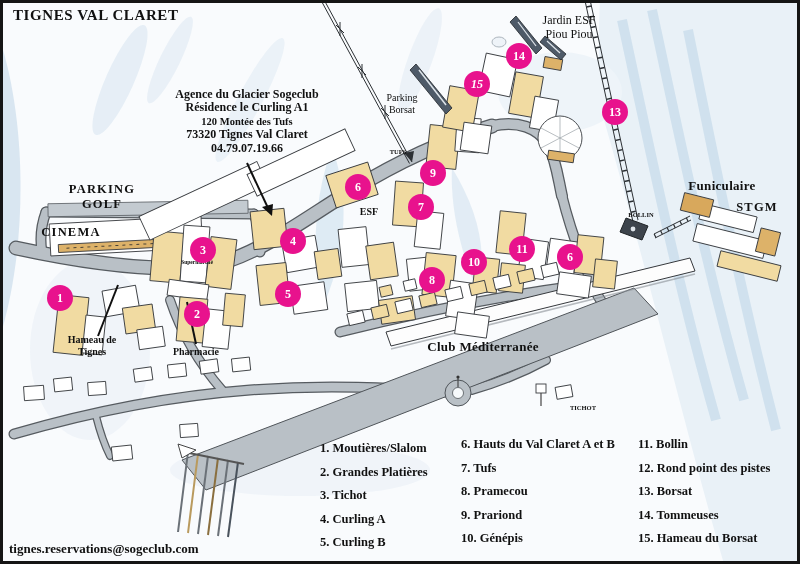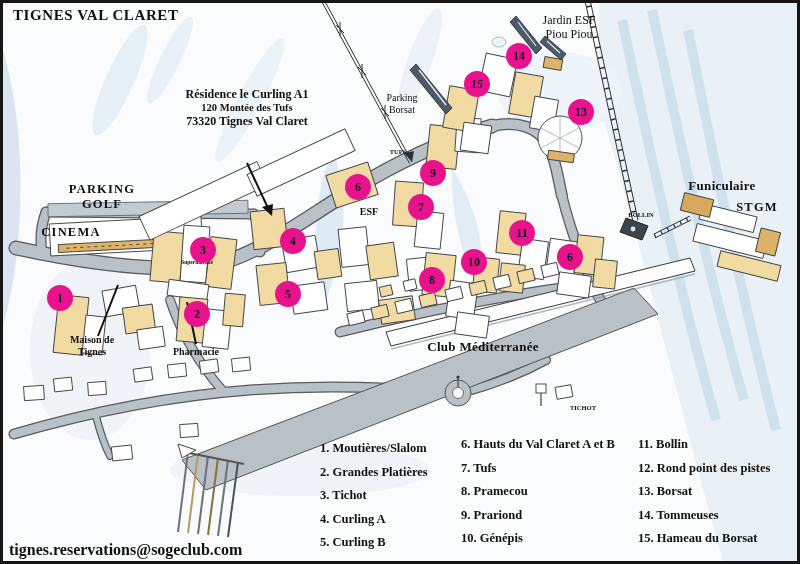"14" .marker { color: #0f172a -> #ffffff }
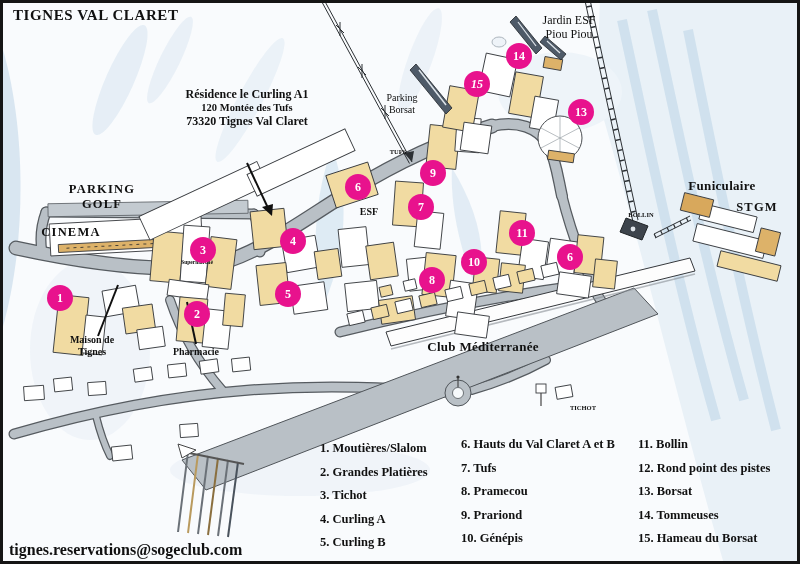"Agence du Glacier Sogeclub" div.ag-line { html: none -> <div>Agence du Glacier Sogeclub</div> }
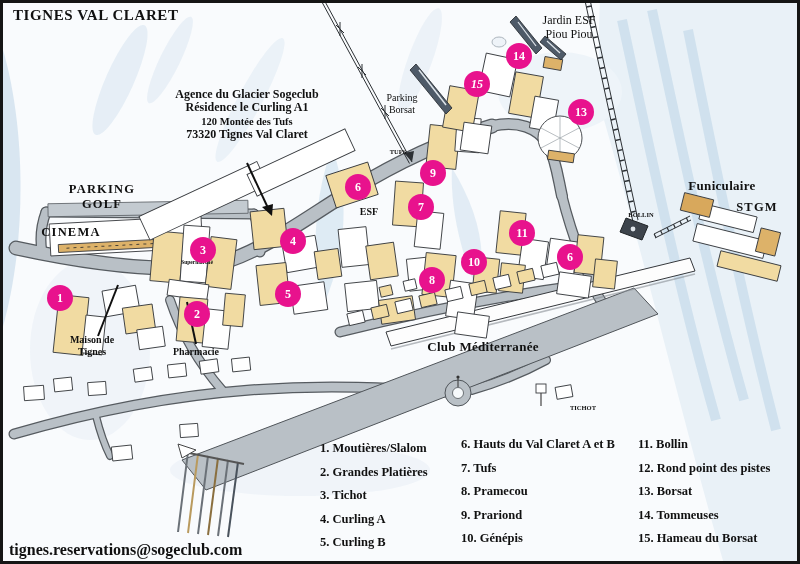"13" div.marker { left: 568px -> 602px }
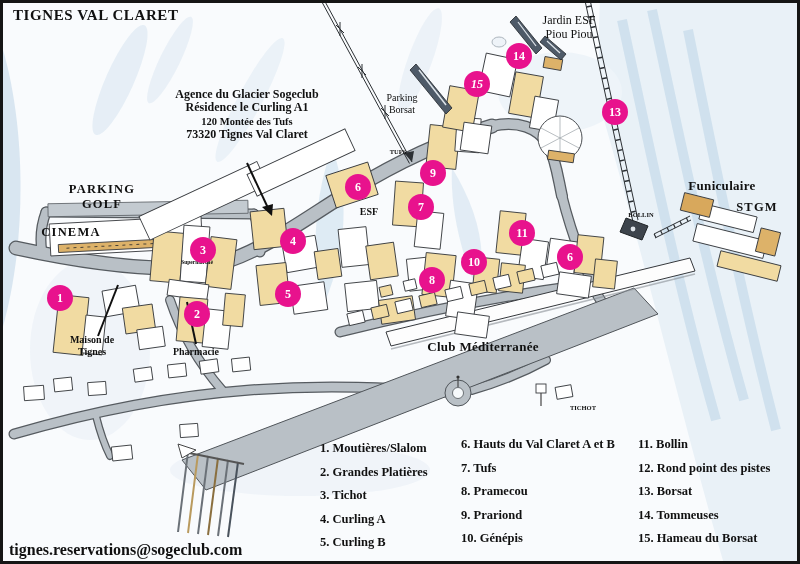"04.79.07.19.66" div.ag-line { html: none -> <div>04.79.07.19.66</div> }
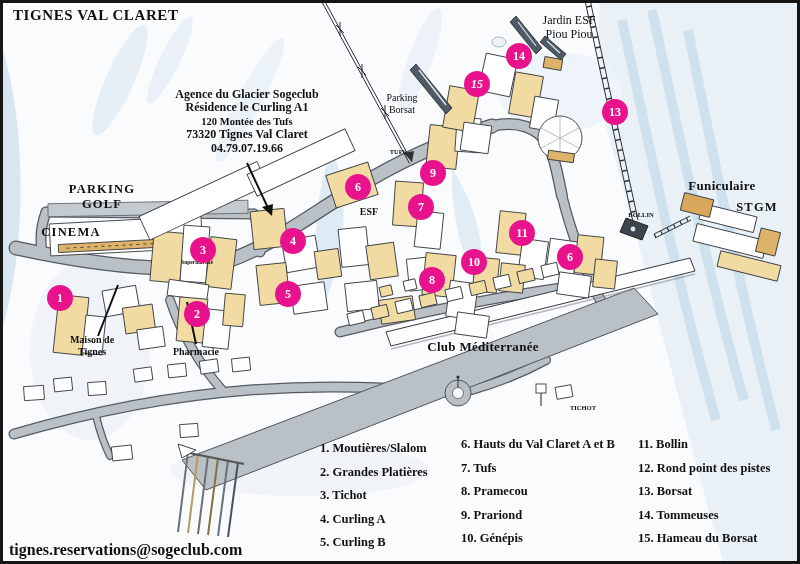"11" div.marker { top: 220px -> 236px }
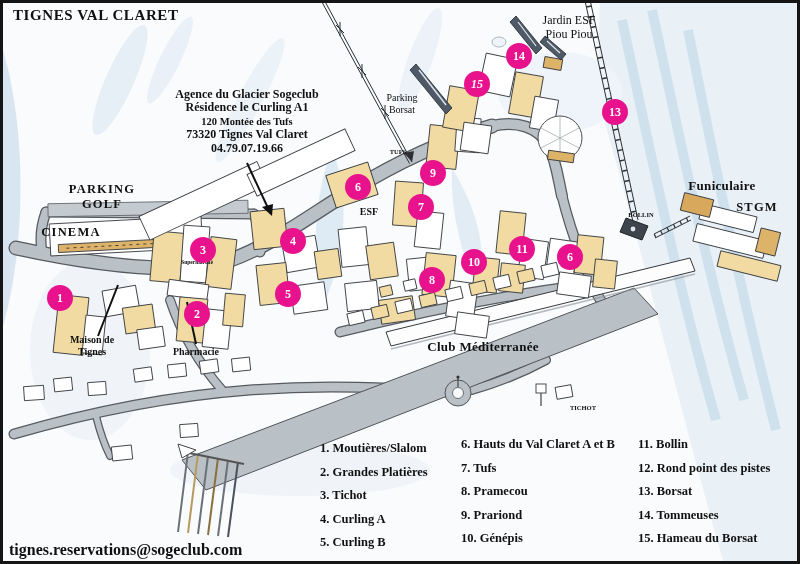"Maison de" div { text: Maison -> Hameau }
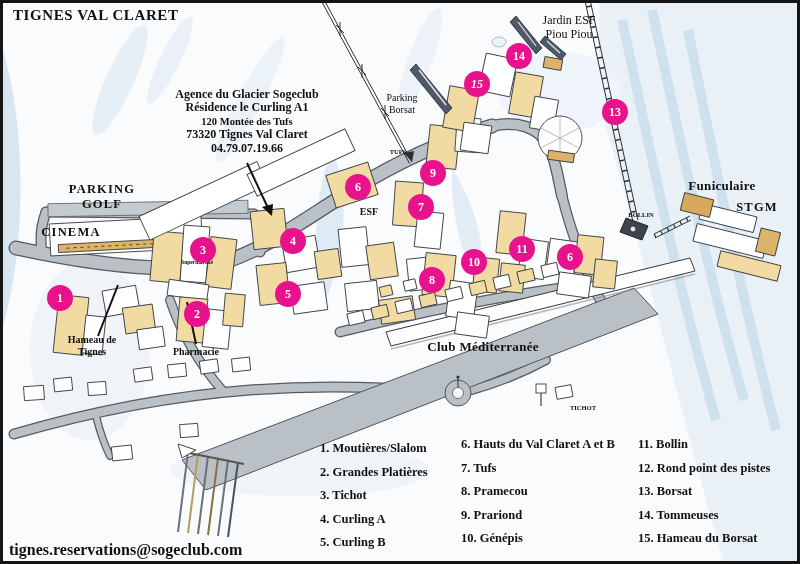"tignes.reservations@sogeclub.com" .email { font-size: 16px -> 13px }
